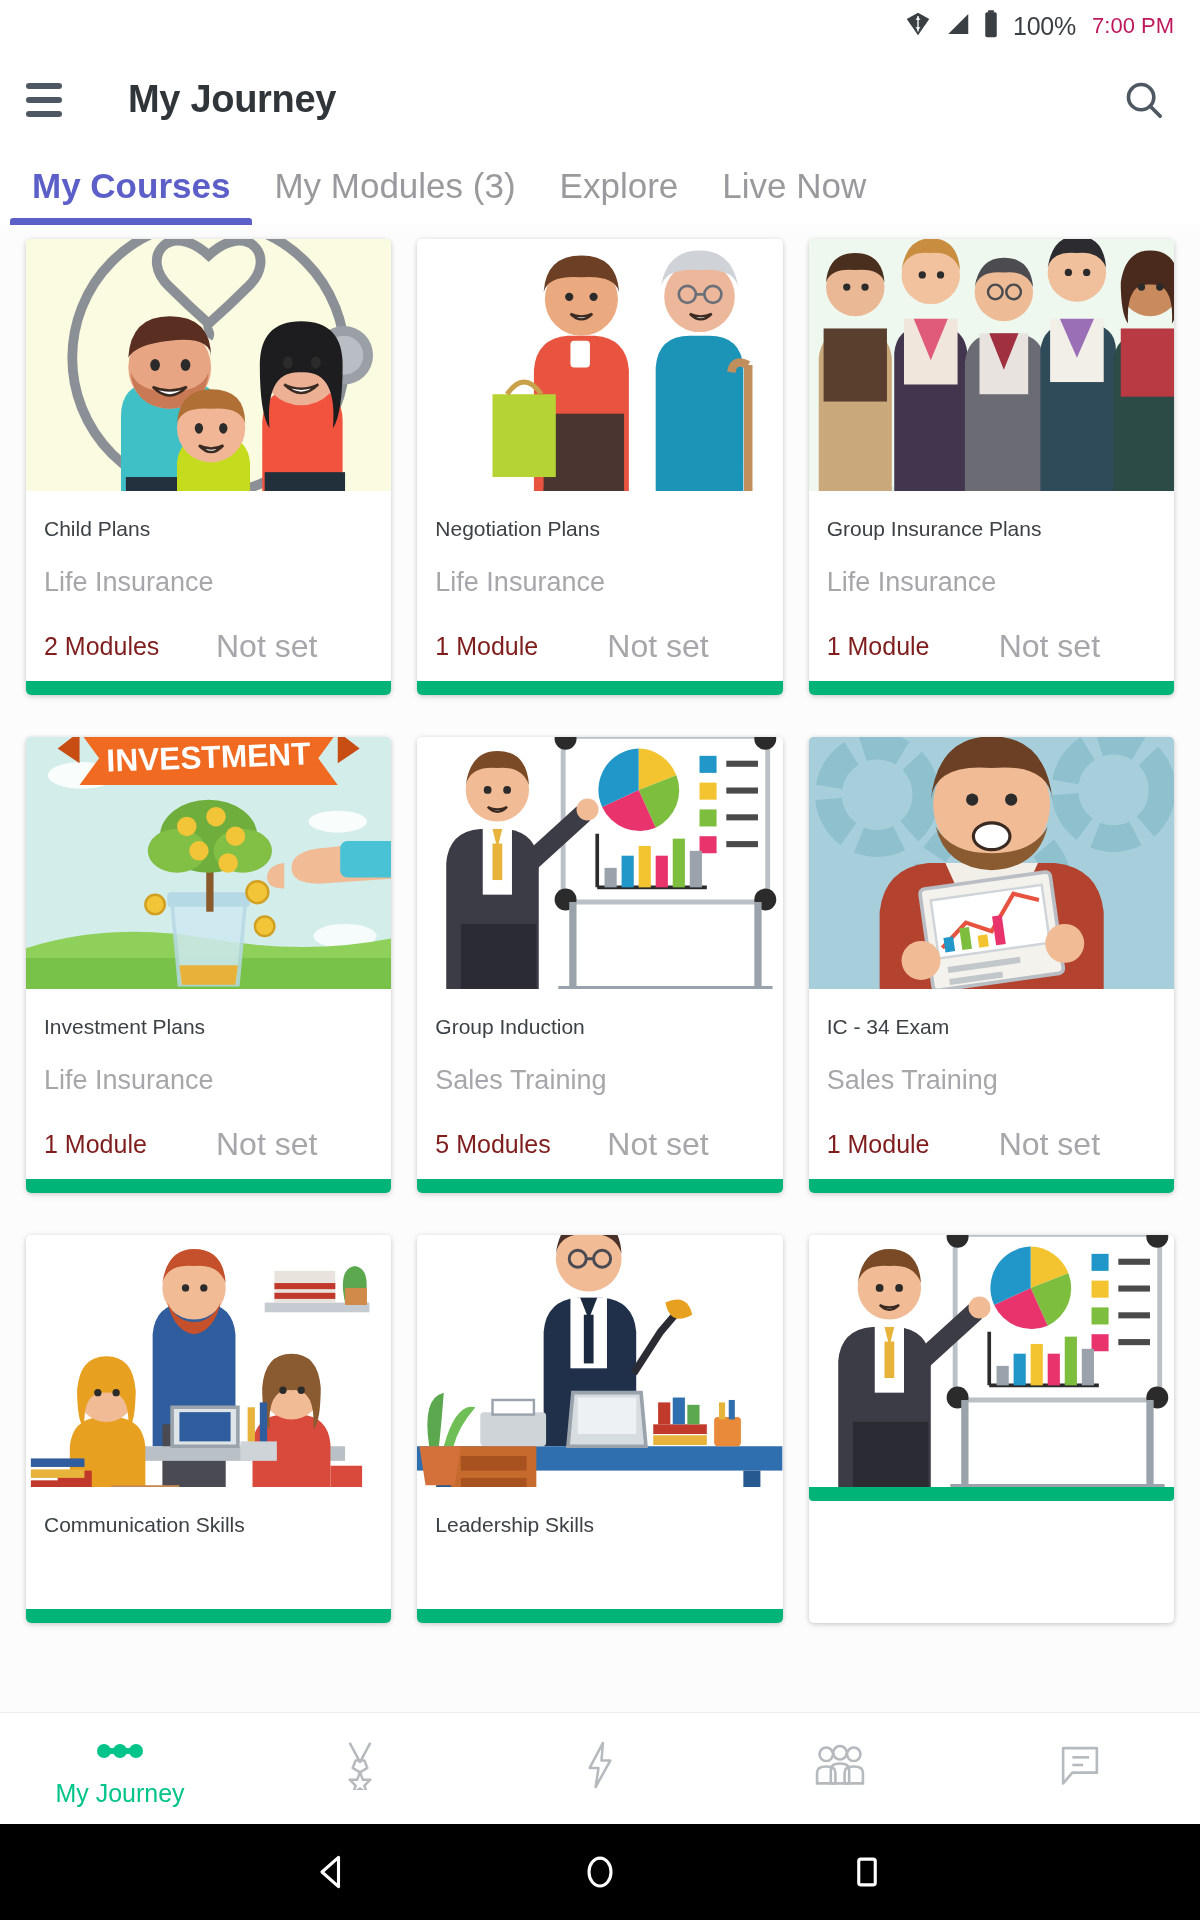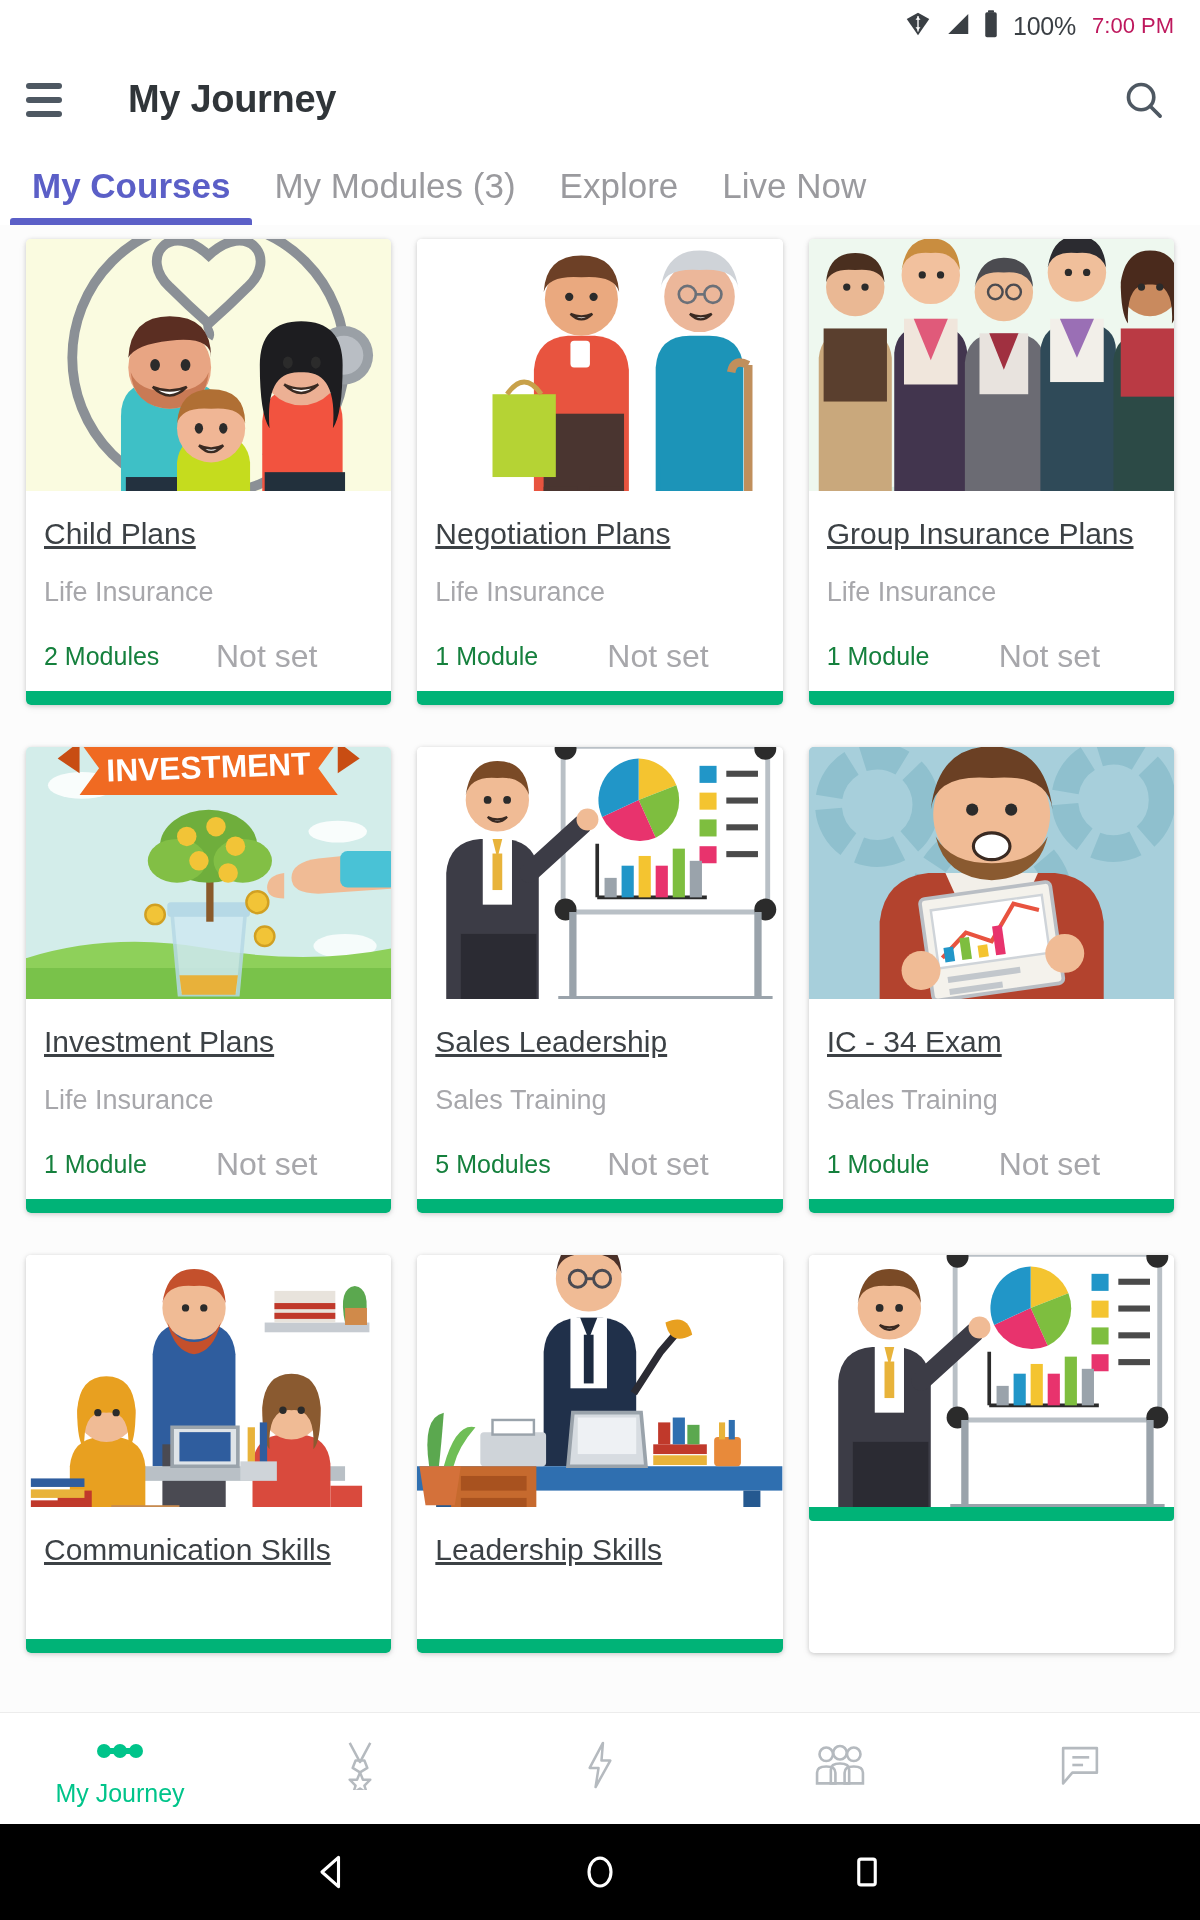"Child Plans" .card-title { font-size: 30px -> 21px; text-decoration: underline -> none }
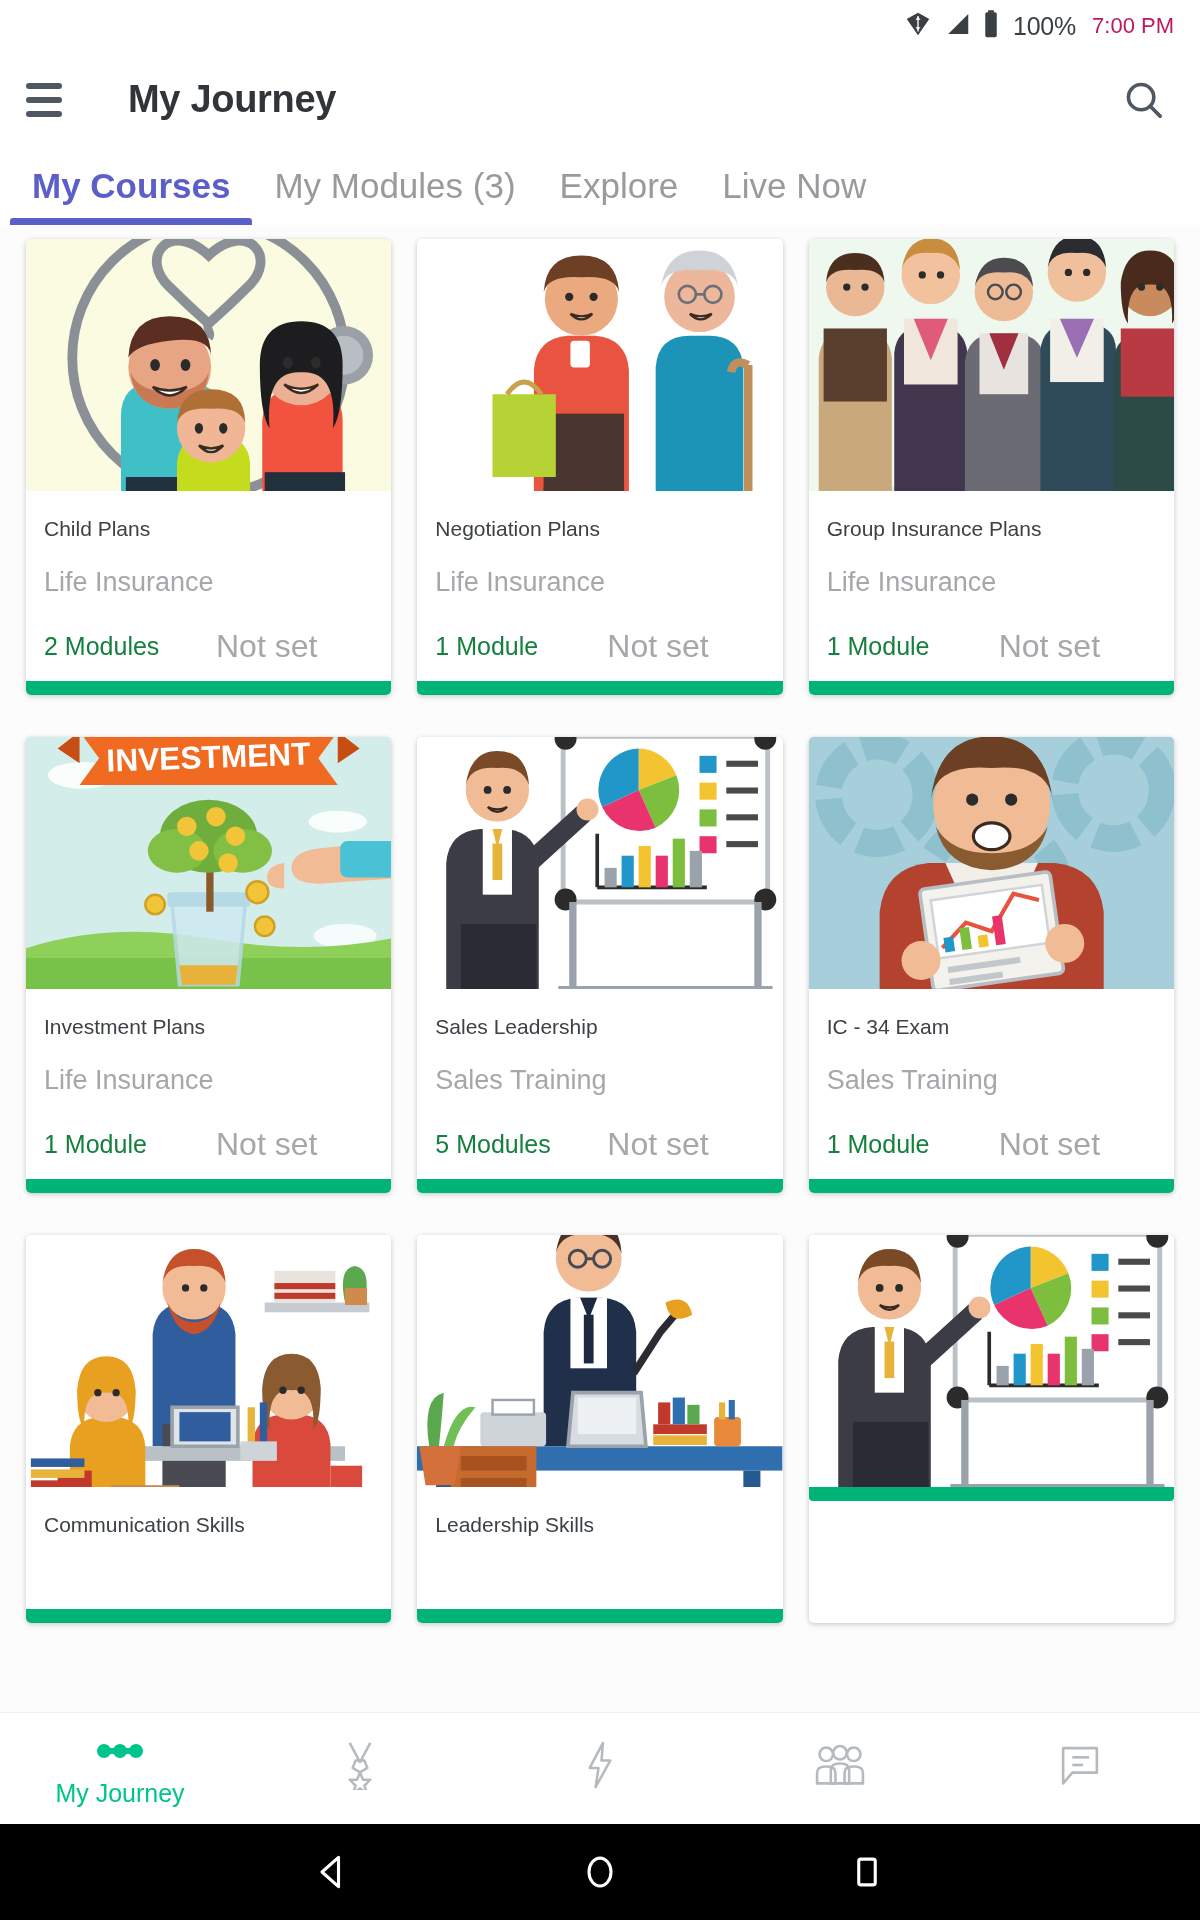"2 Modules" .meta-modules { color: #15803d -> #7f1d1d }
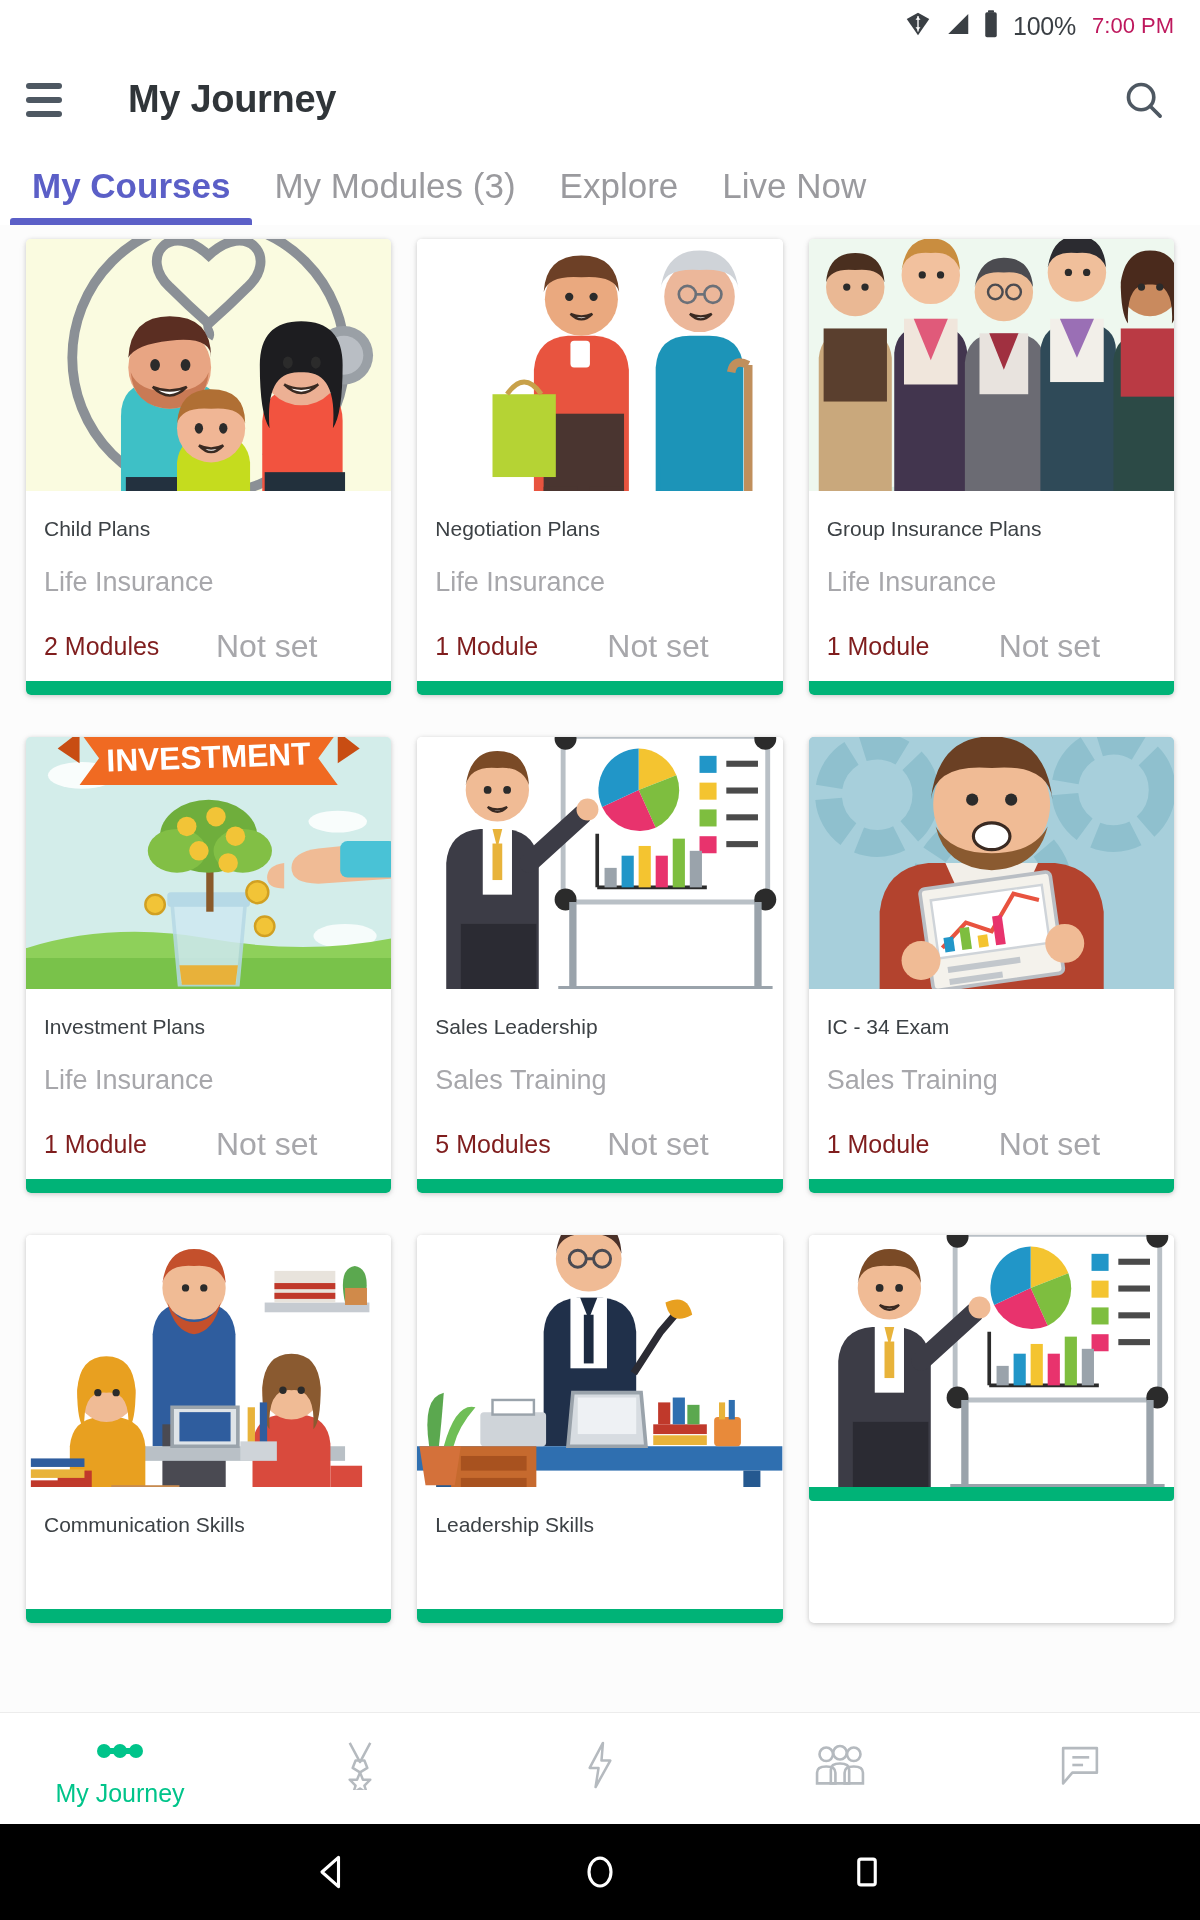"Sales Leadership" div.card-title { text: Sales Leadership -> Group Induction }
